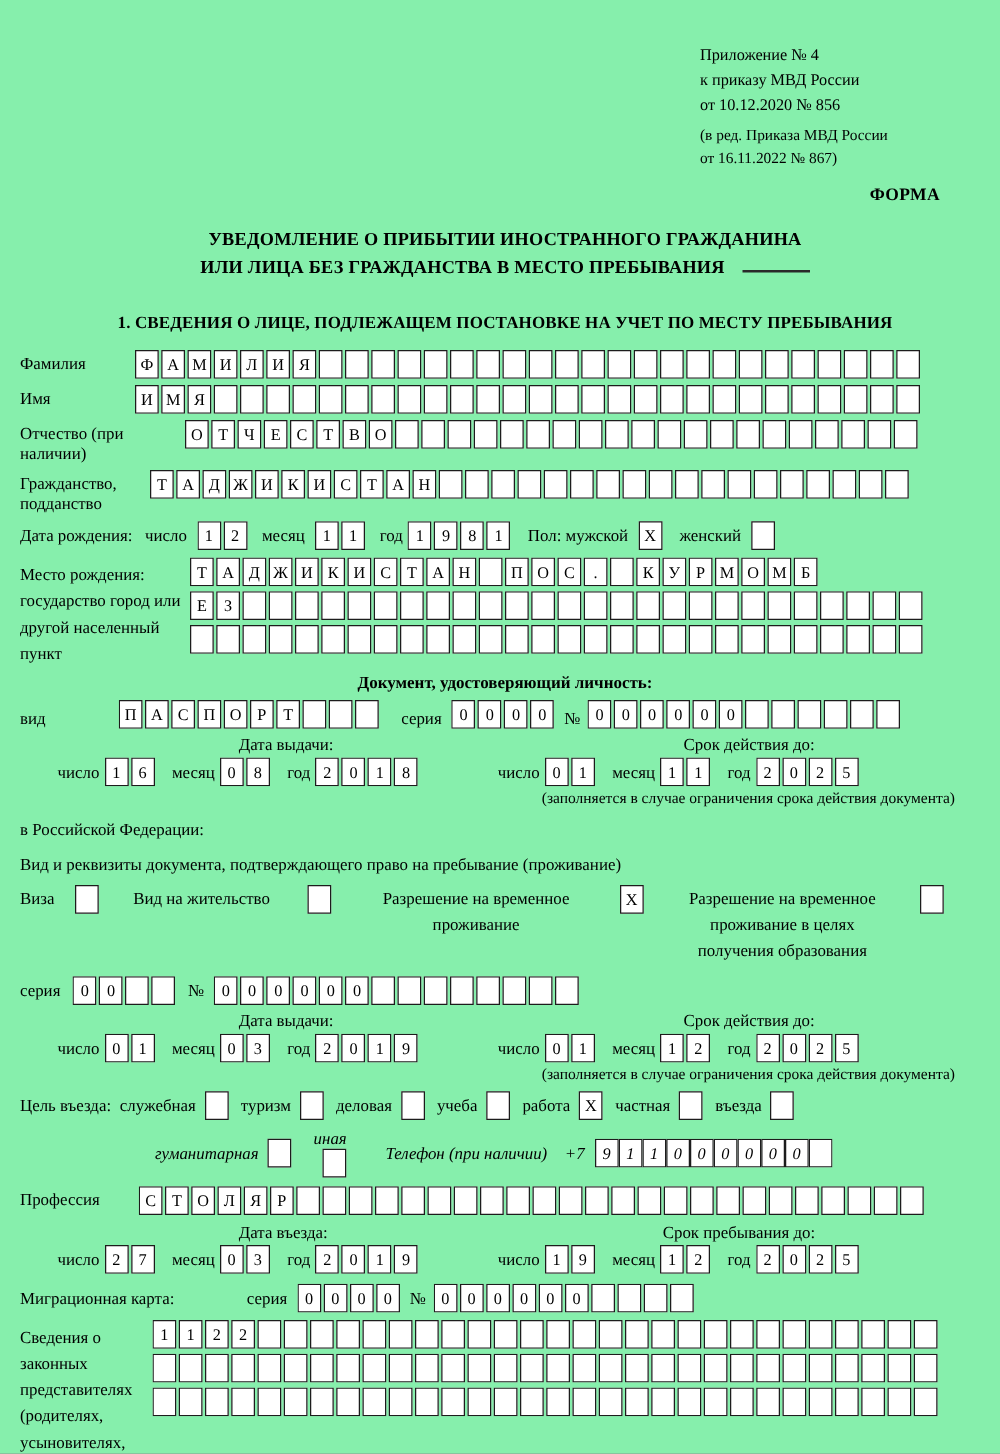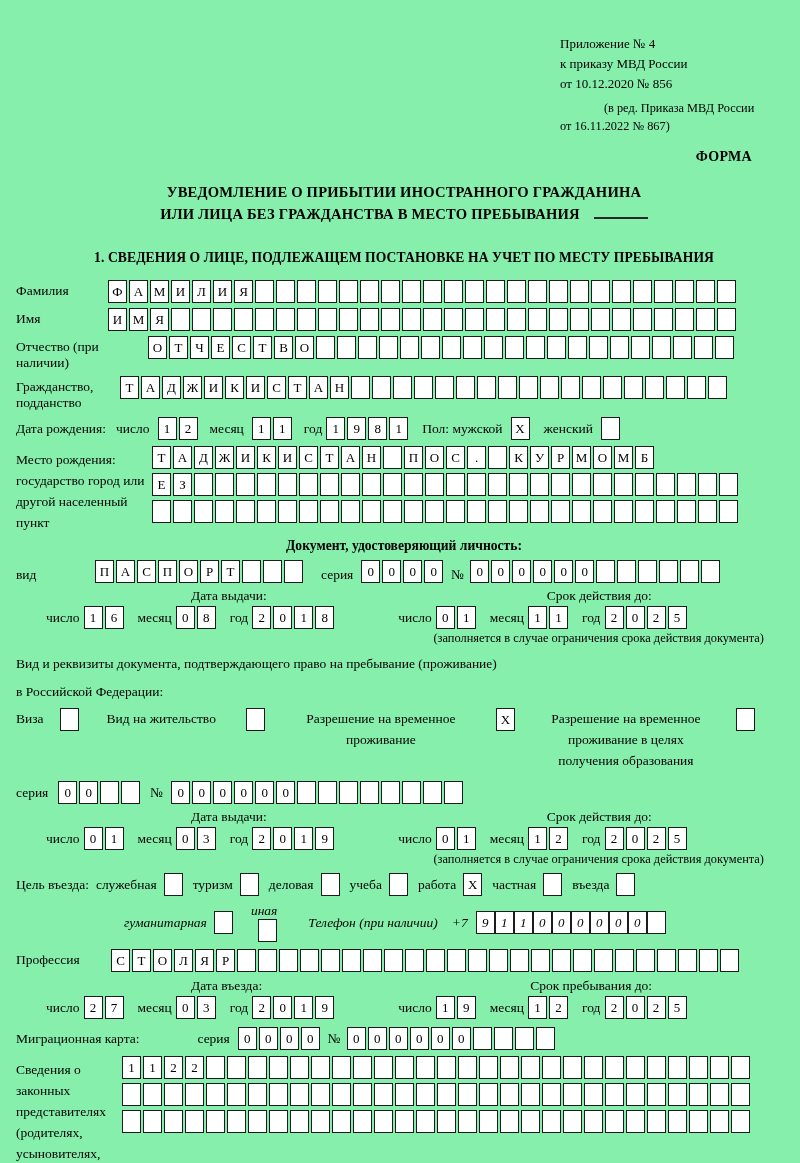"(в ред. Приказа МВД России" .hdr-note .edition.first { margin-left: 44px -> none }
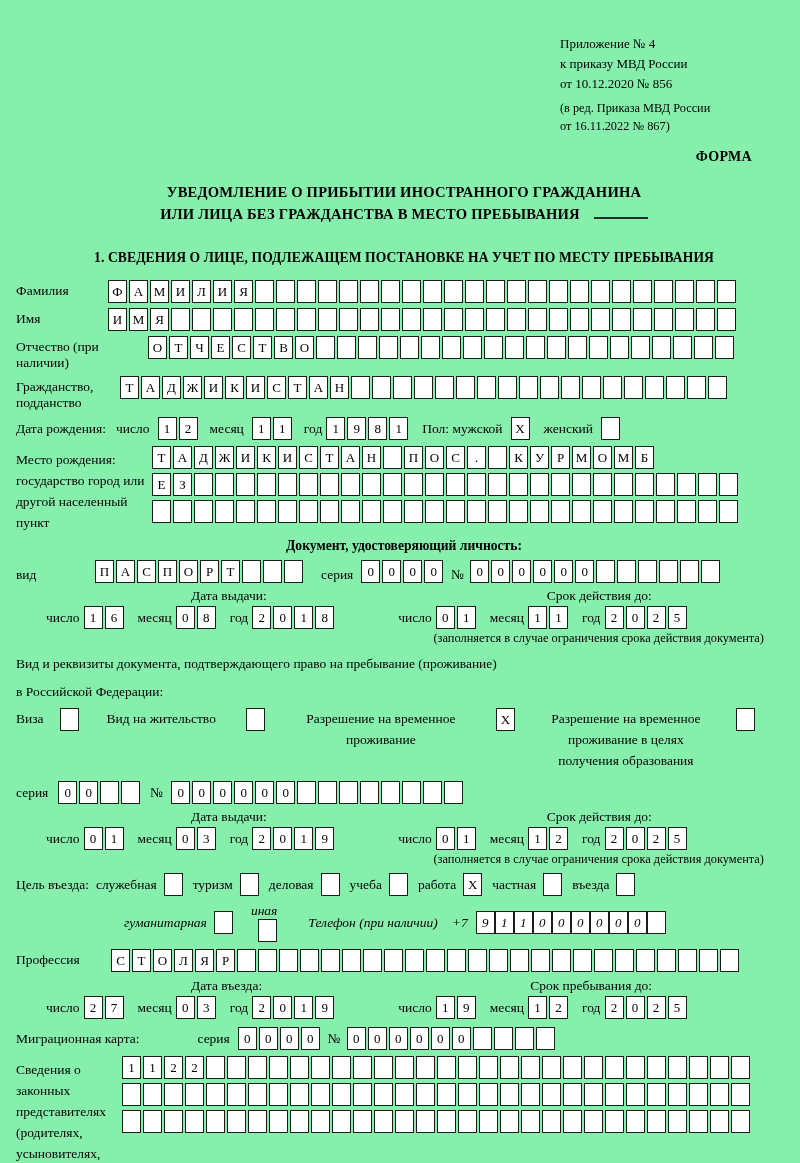"Вид и реквизиты документа," div.intro { order: before "в Российской Федерации:" -> after "в Российской Федерации:" }
